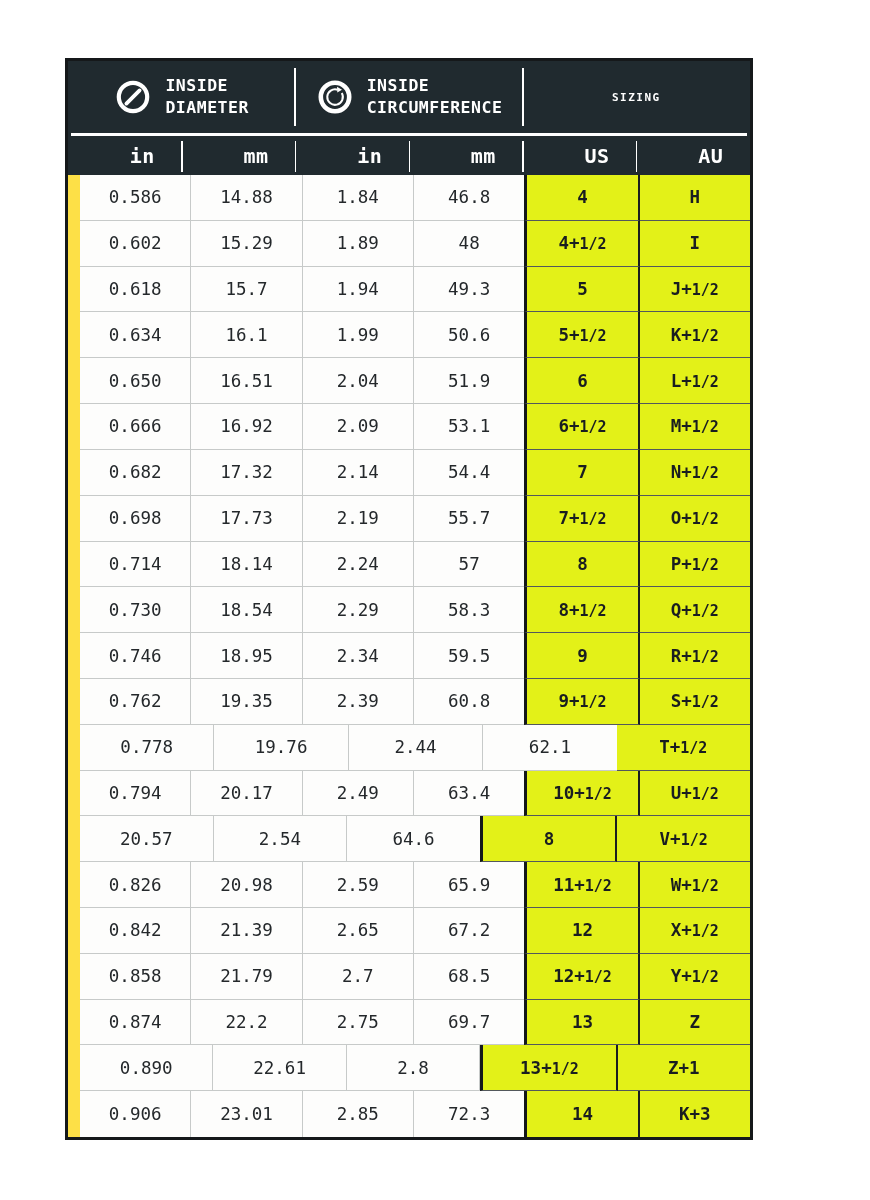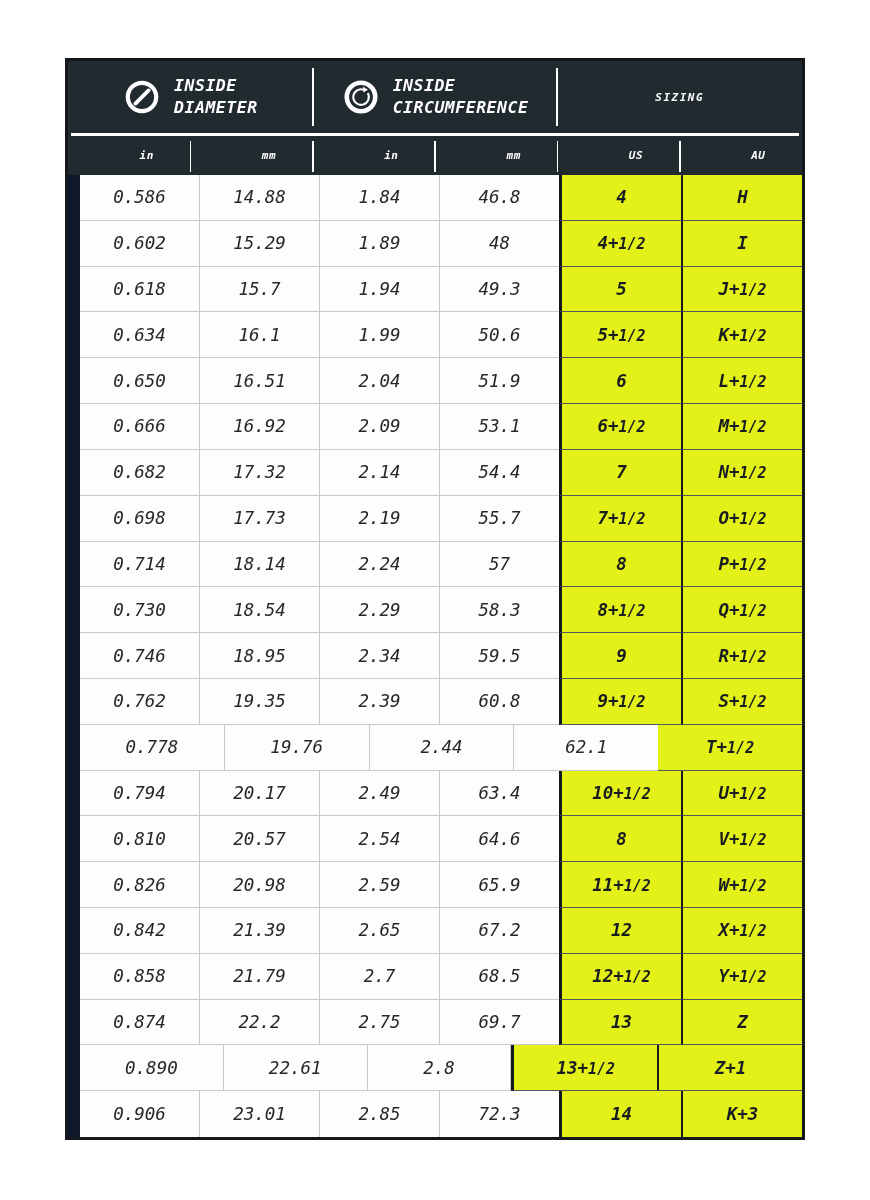"INSIDE" .table { background: #0f172a -> #fde047; font-style: italic -> none; width: 740px -> 688px }
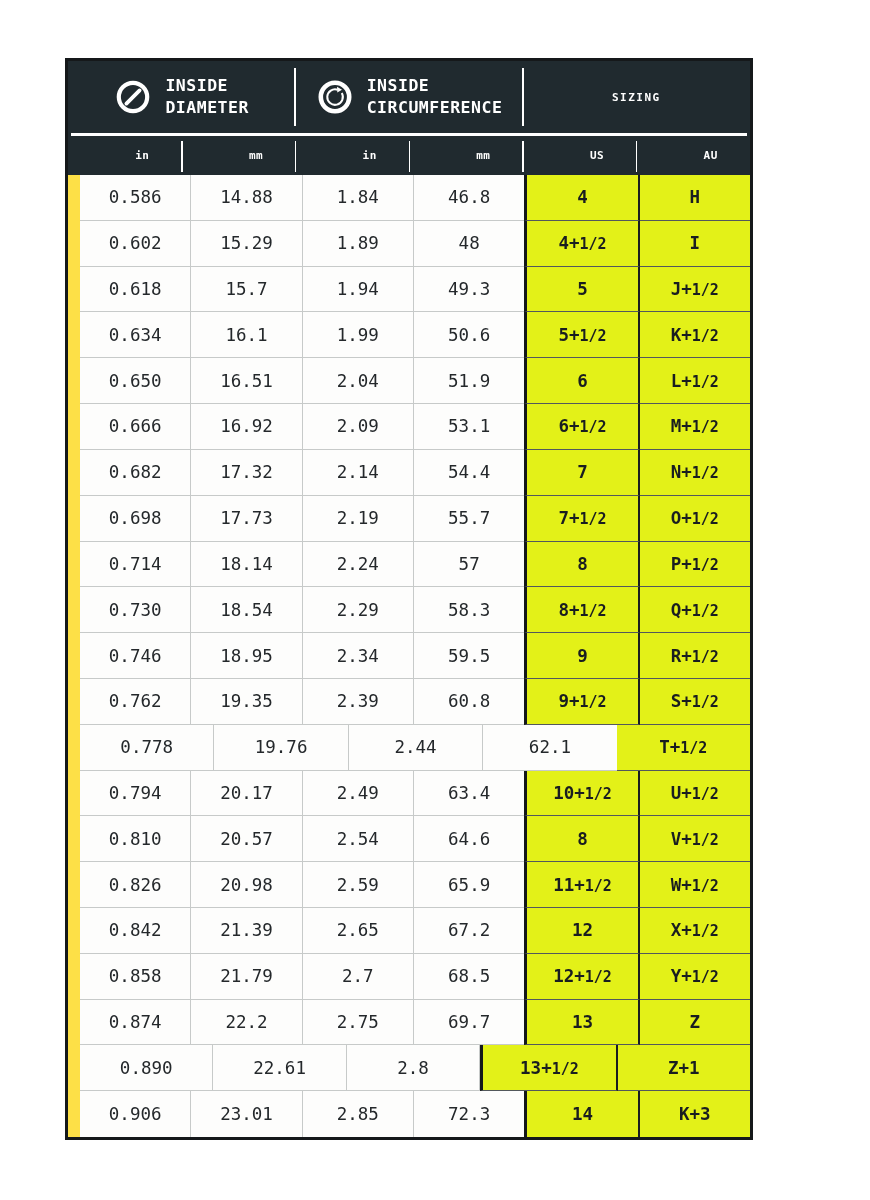"in" .sub-cell { font-size: 11px -> 20px }
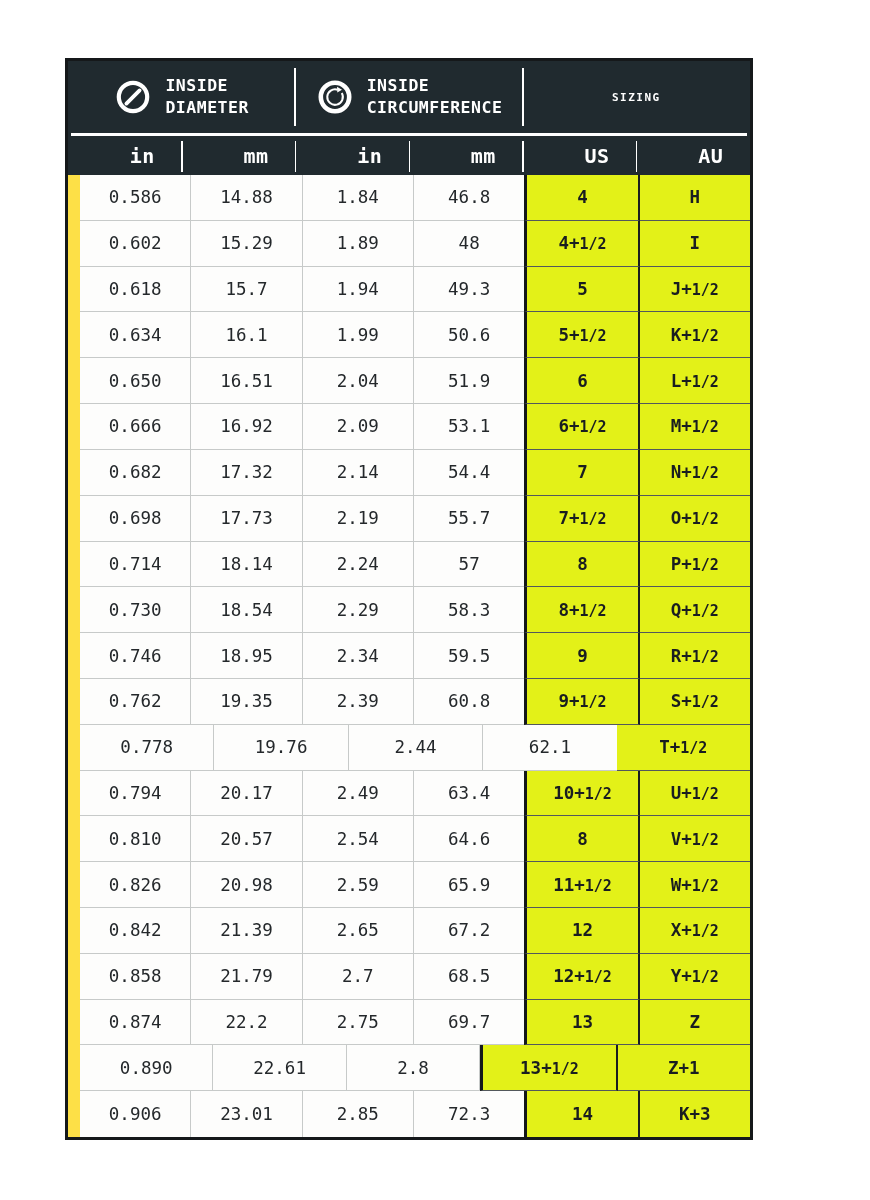"0.810" div.cell { html: <div> <span>0.810</span> </div> -> none }
